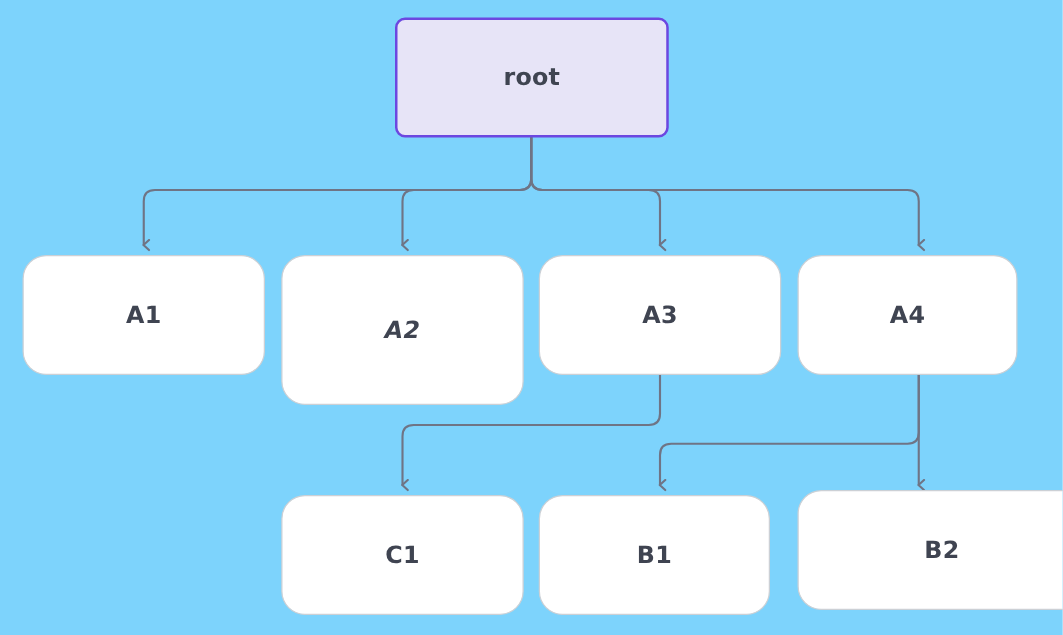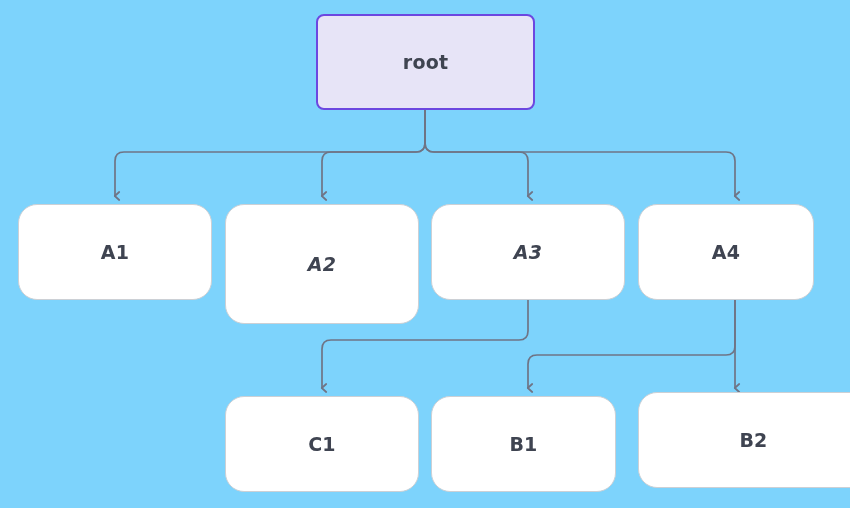"A3" div.node { font-style: italic -> none }
